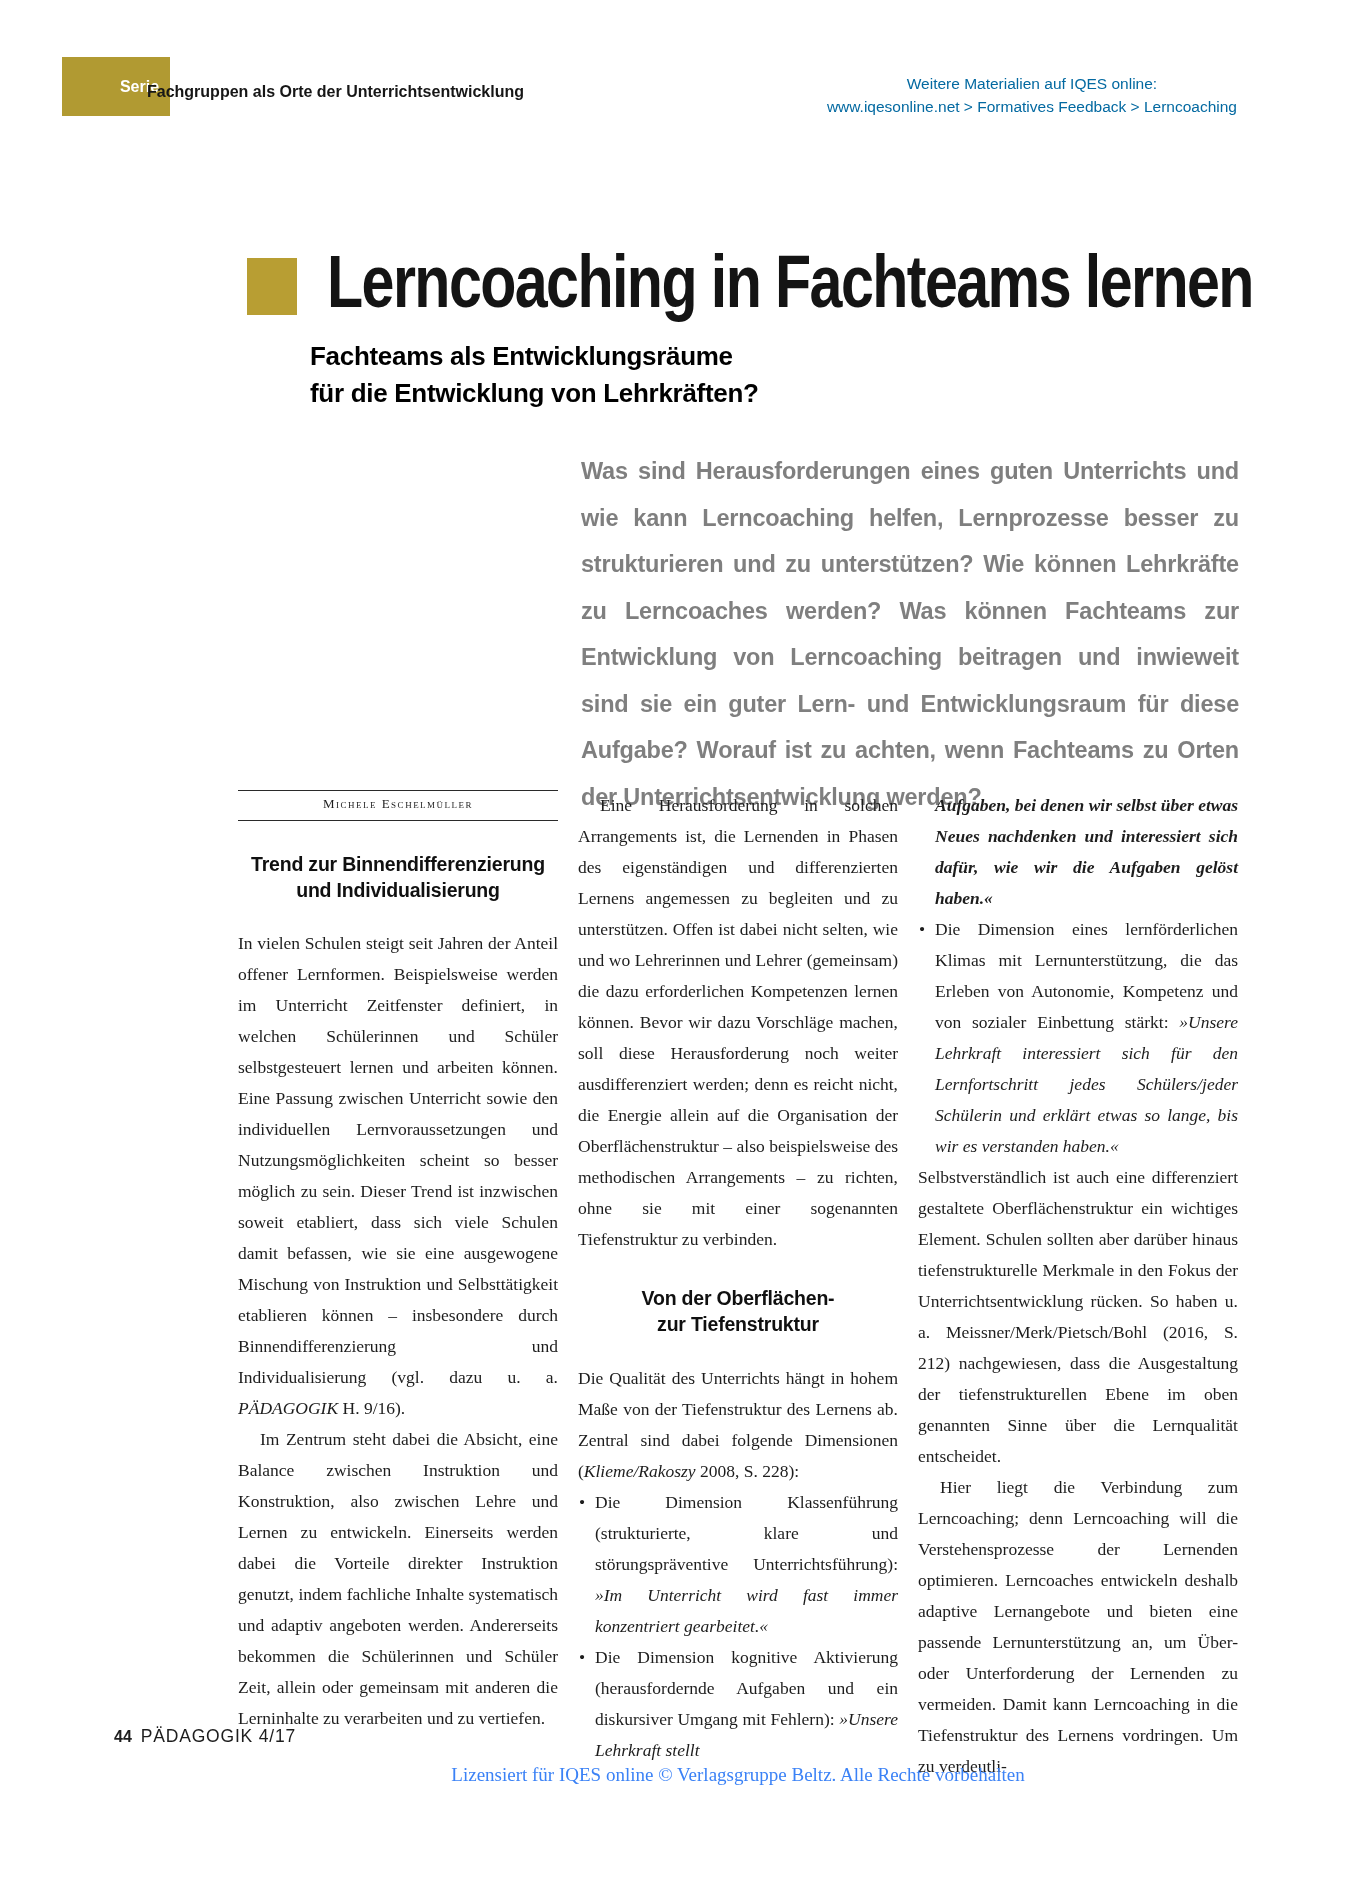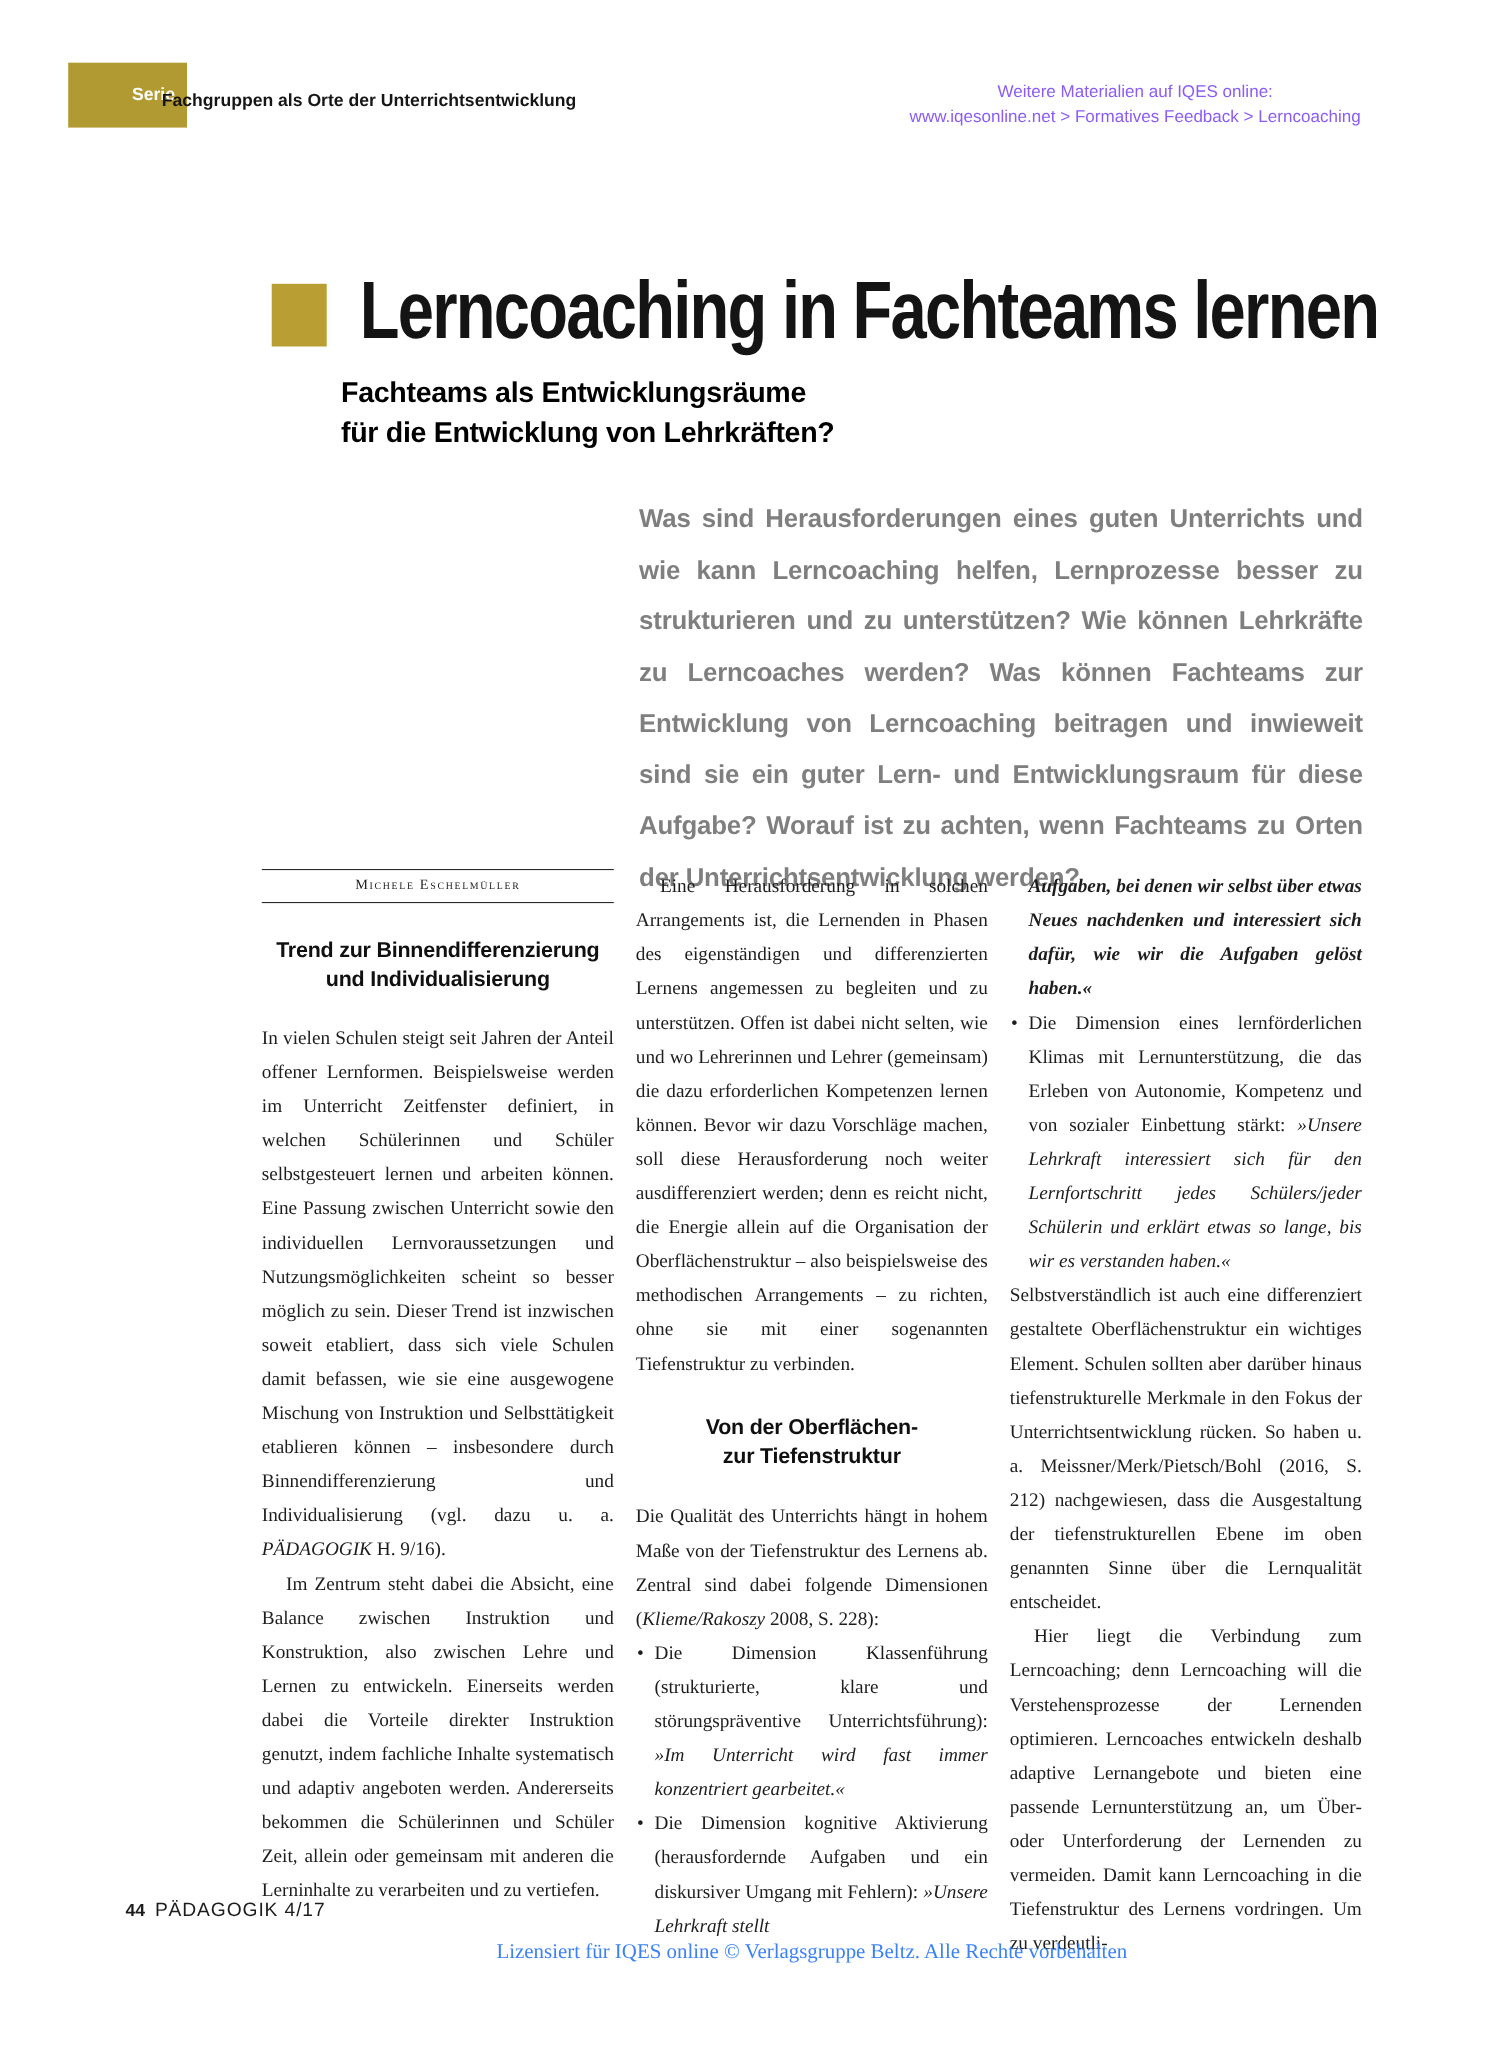"Weitere Materialien auf IQES online:" .materials { color: #8b5cf6 -> #0369a1 }
